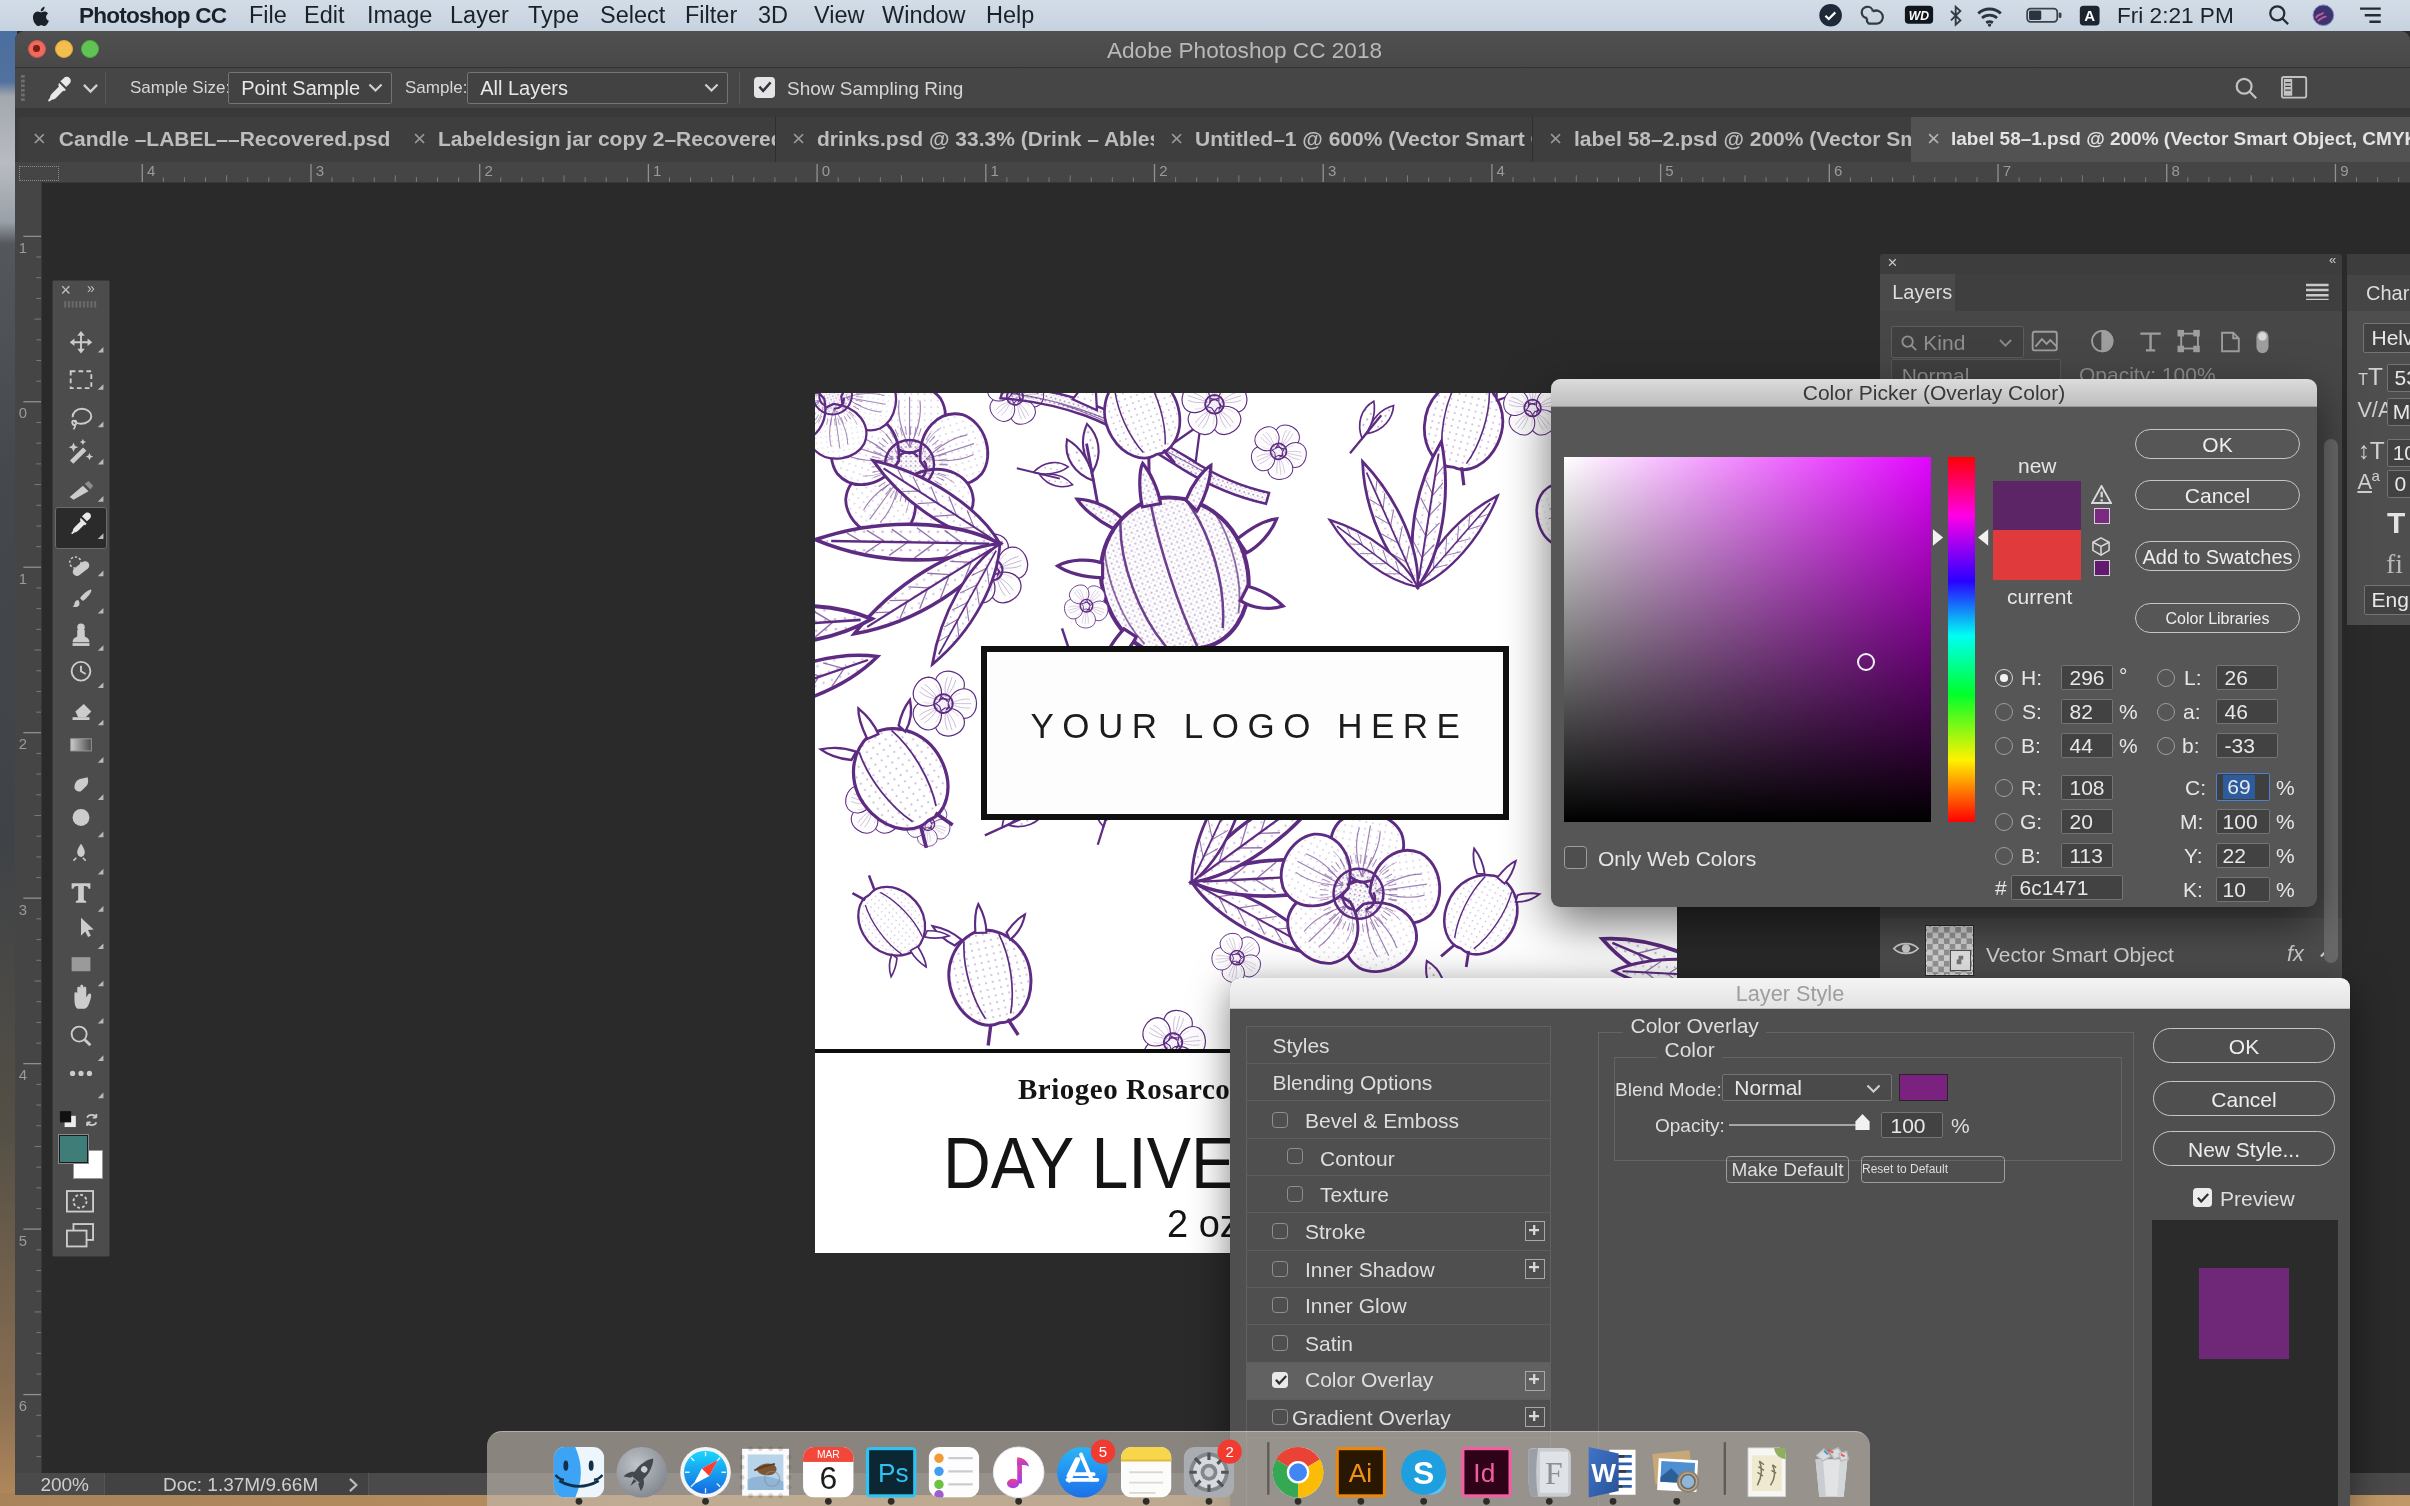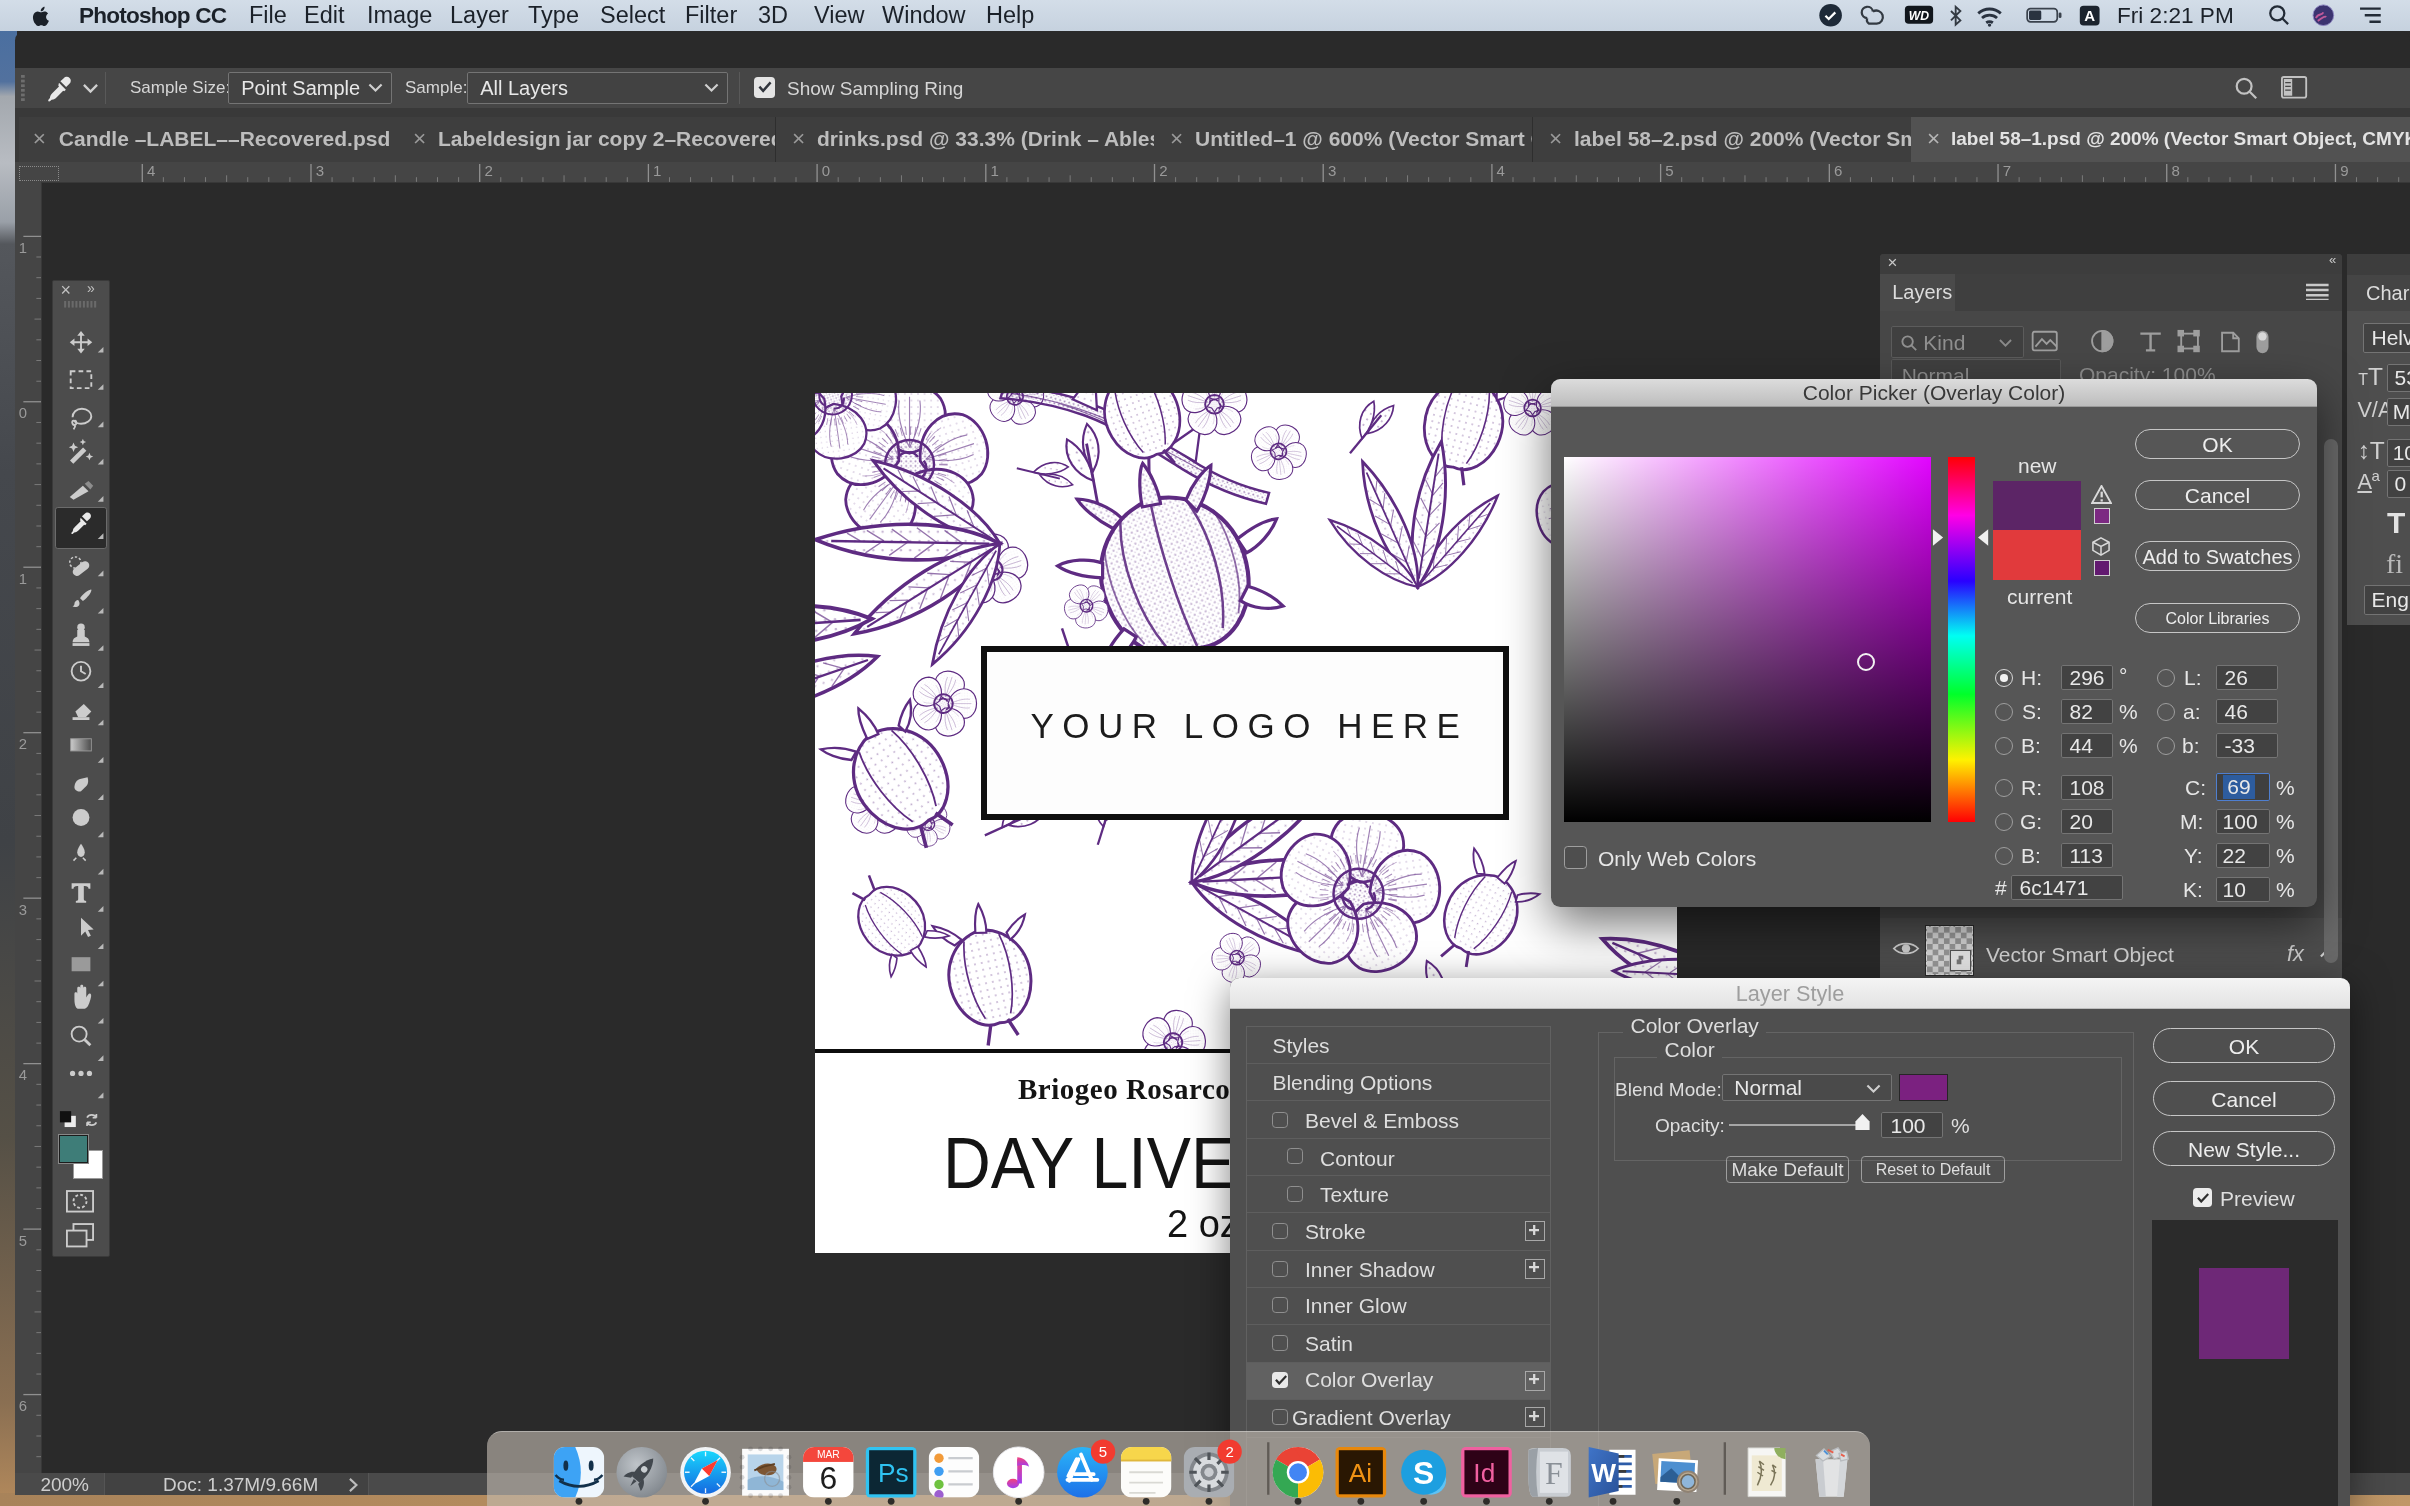"Adobe Photoshop CC 2018" div.abs { html: none -> <div> <div></div> <div></div> <div></div> <div></div> <div>Adobe Photoshop CC 2018</div> </div> }
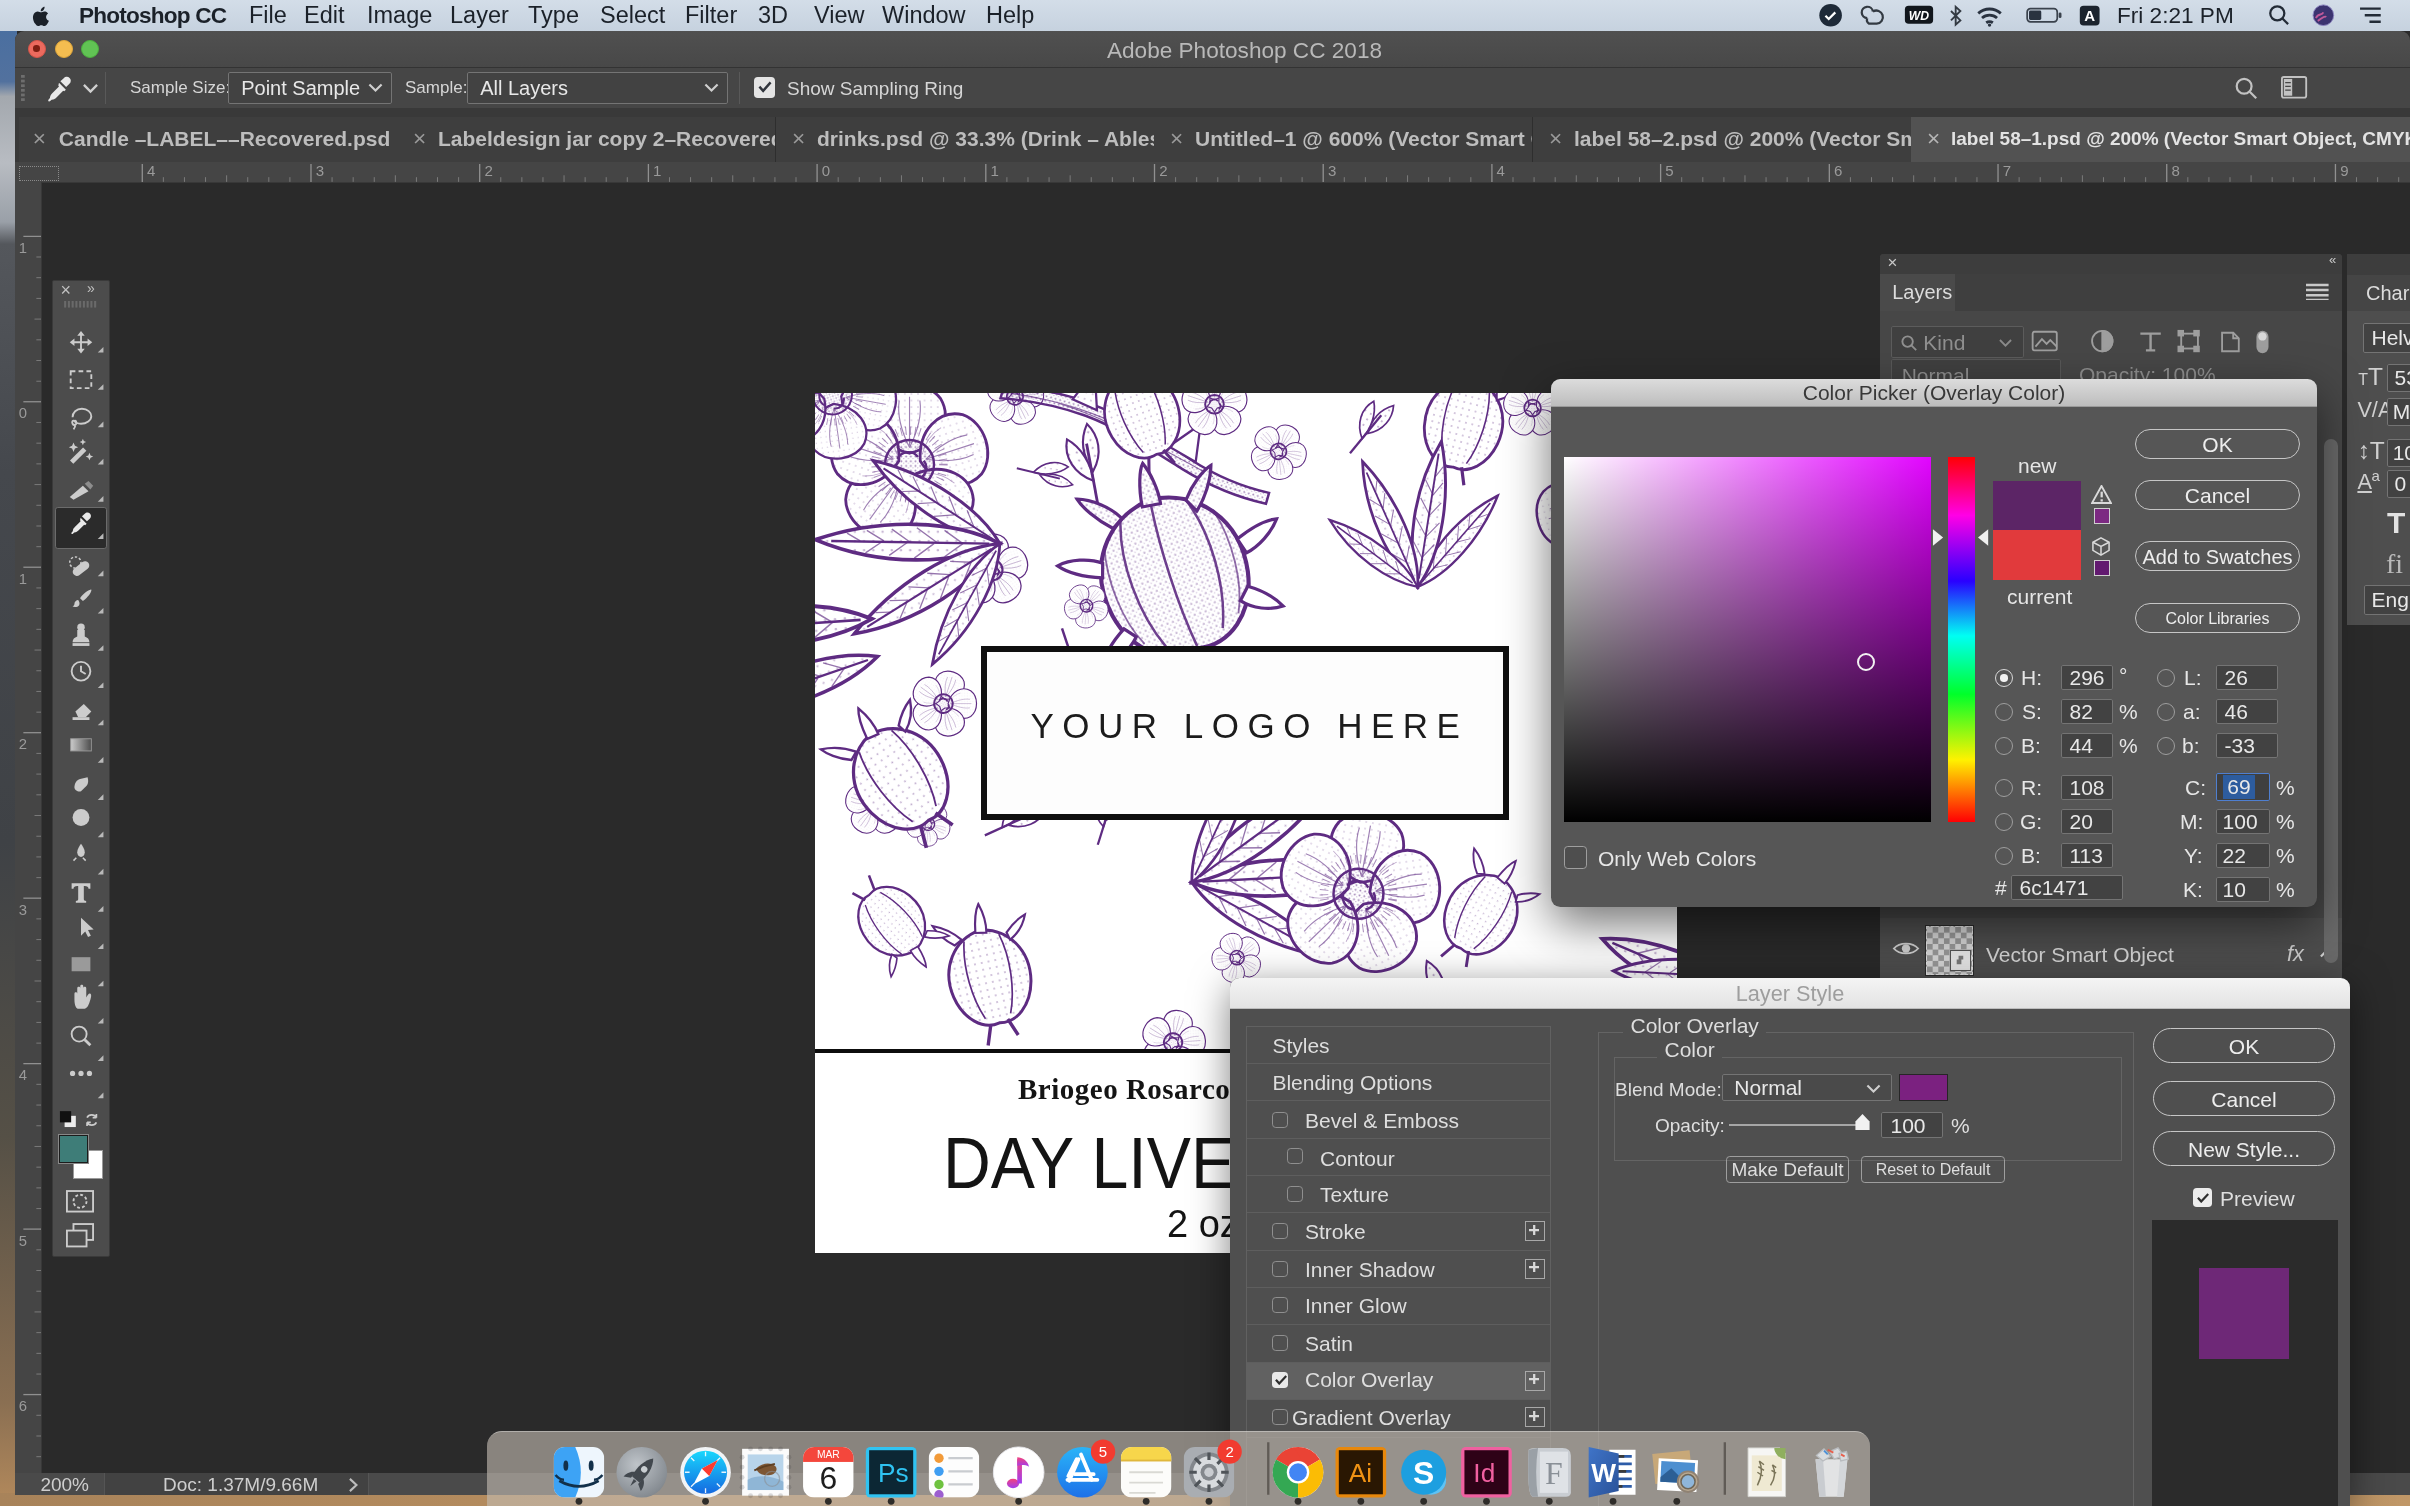"Reset to Default" div.abs { font-size: 16px -> 12px; text-align: center -> left }
